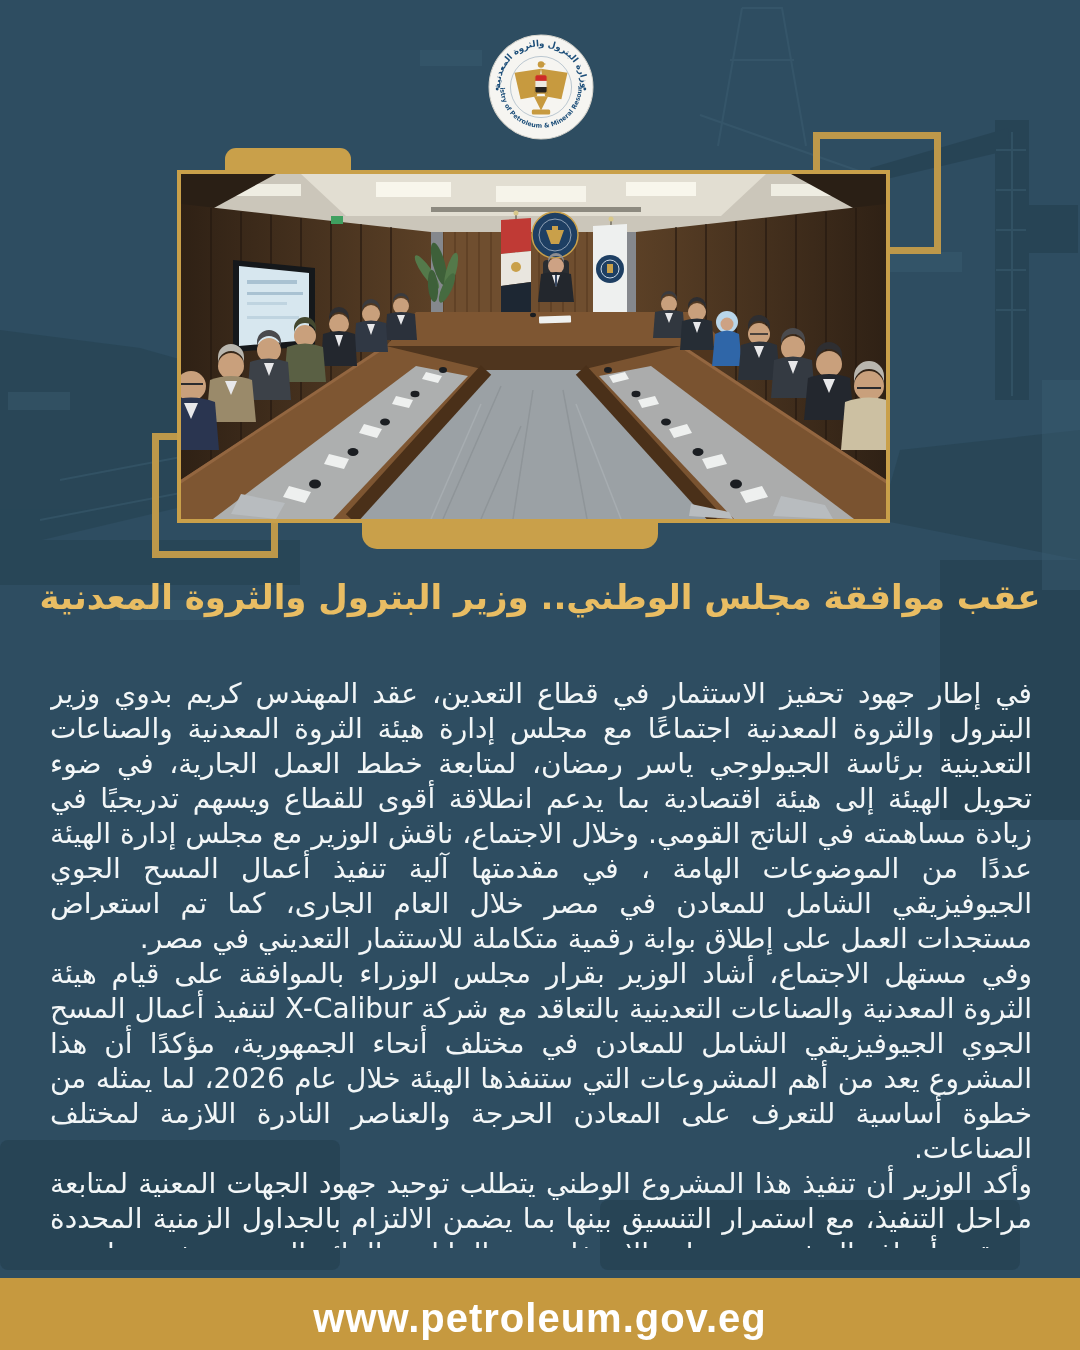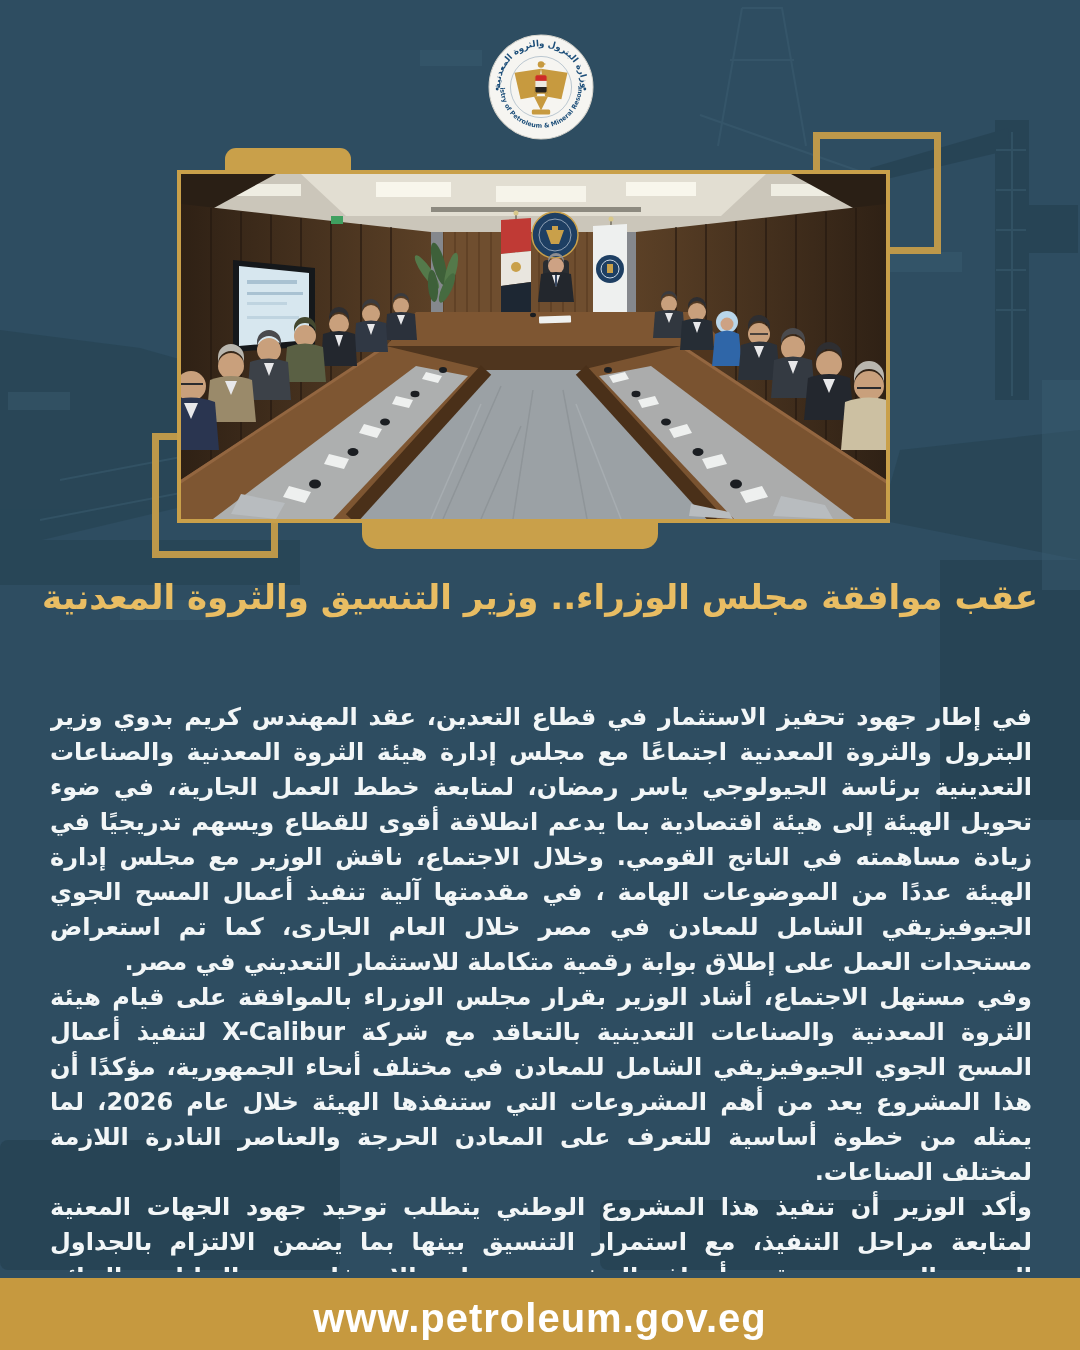"عقب موافقة مجلس الوزراء.. وزير" span { text: الوزراء.. وزير التنسيق -> الوطني.. وزير البترول }
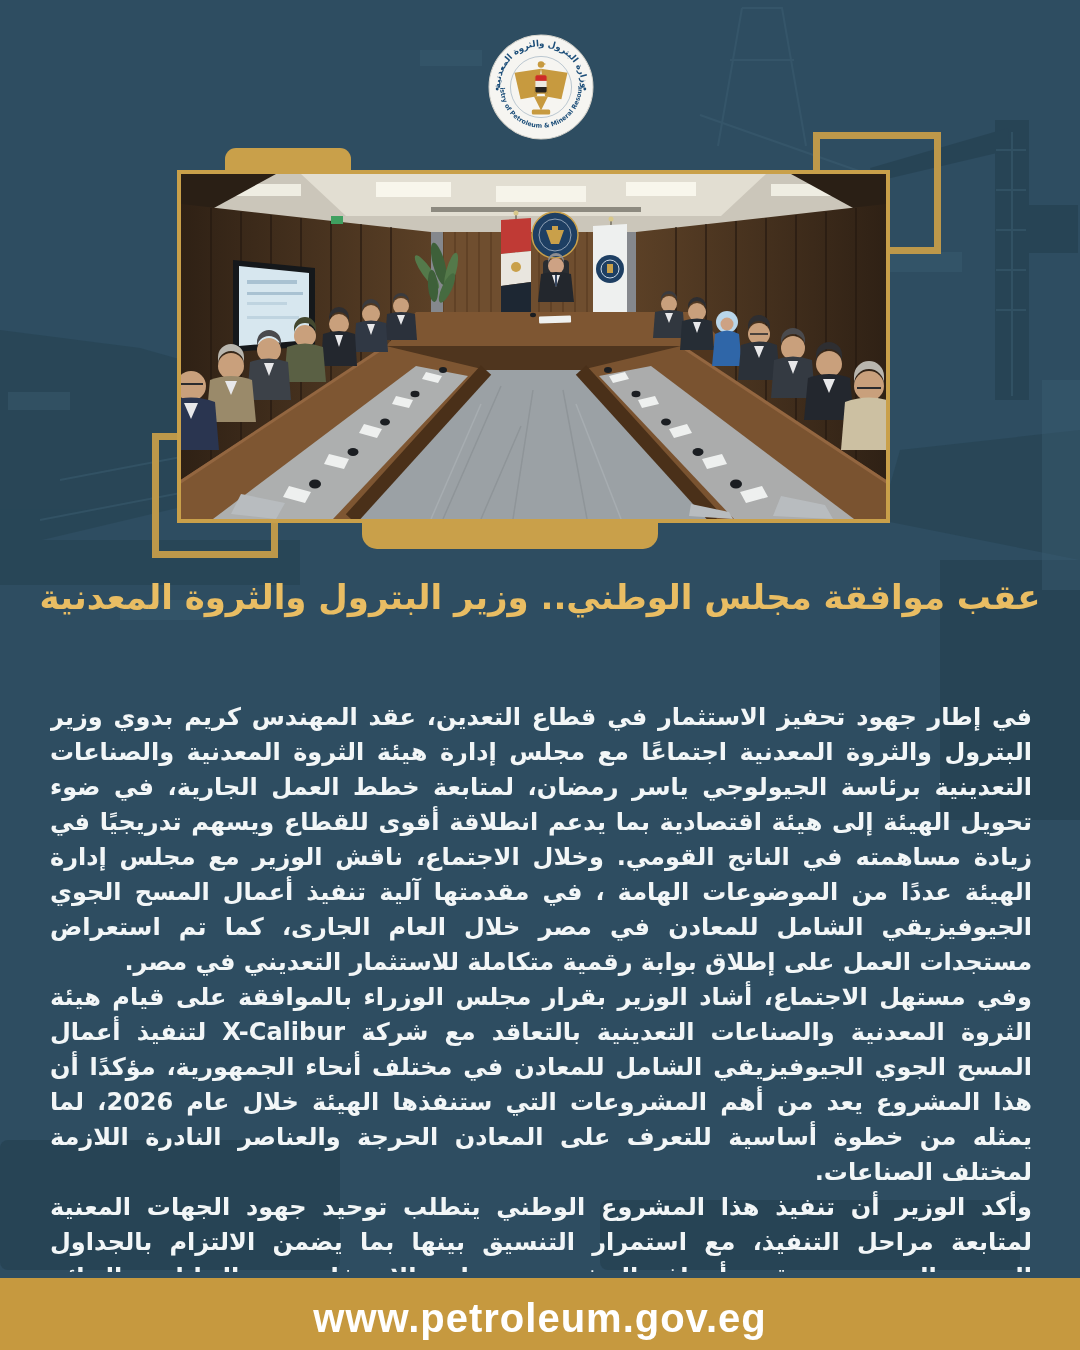"في إطار جهود تحفيز الاستثمار" .article { font-size: 24px -> 28px; font-weight: bold -> normal; top: 700px -> 676px }
